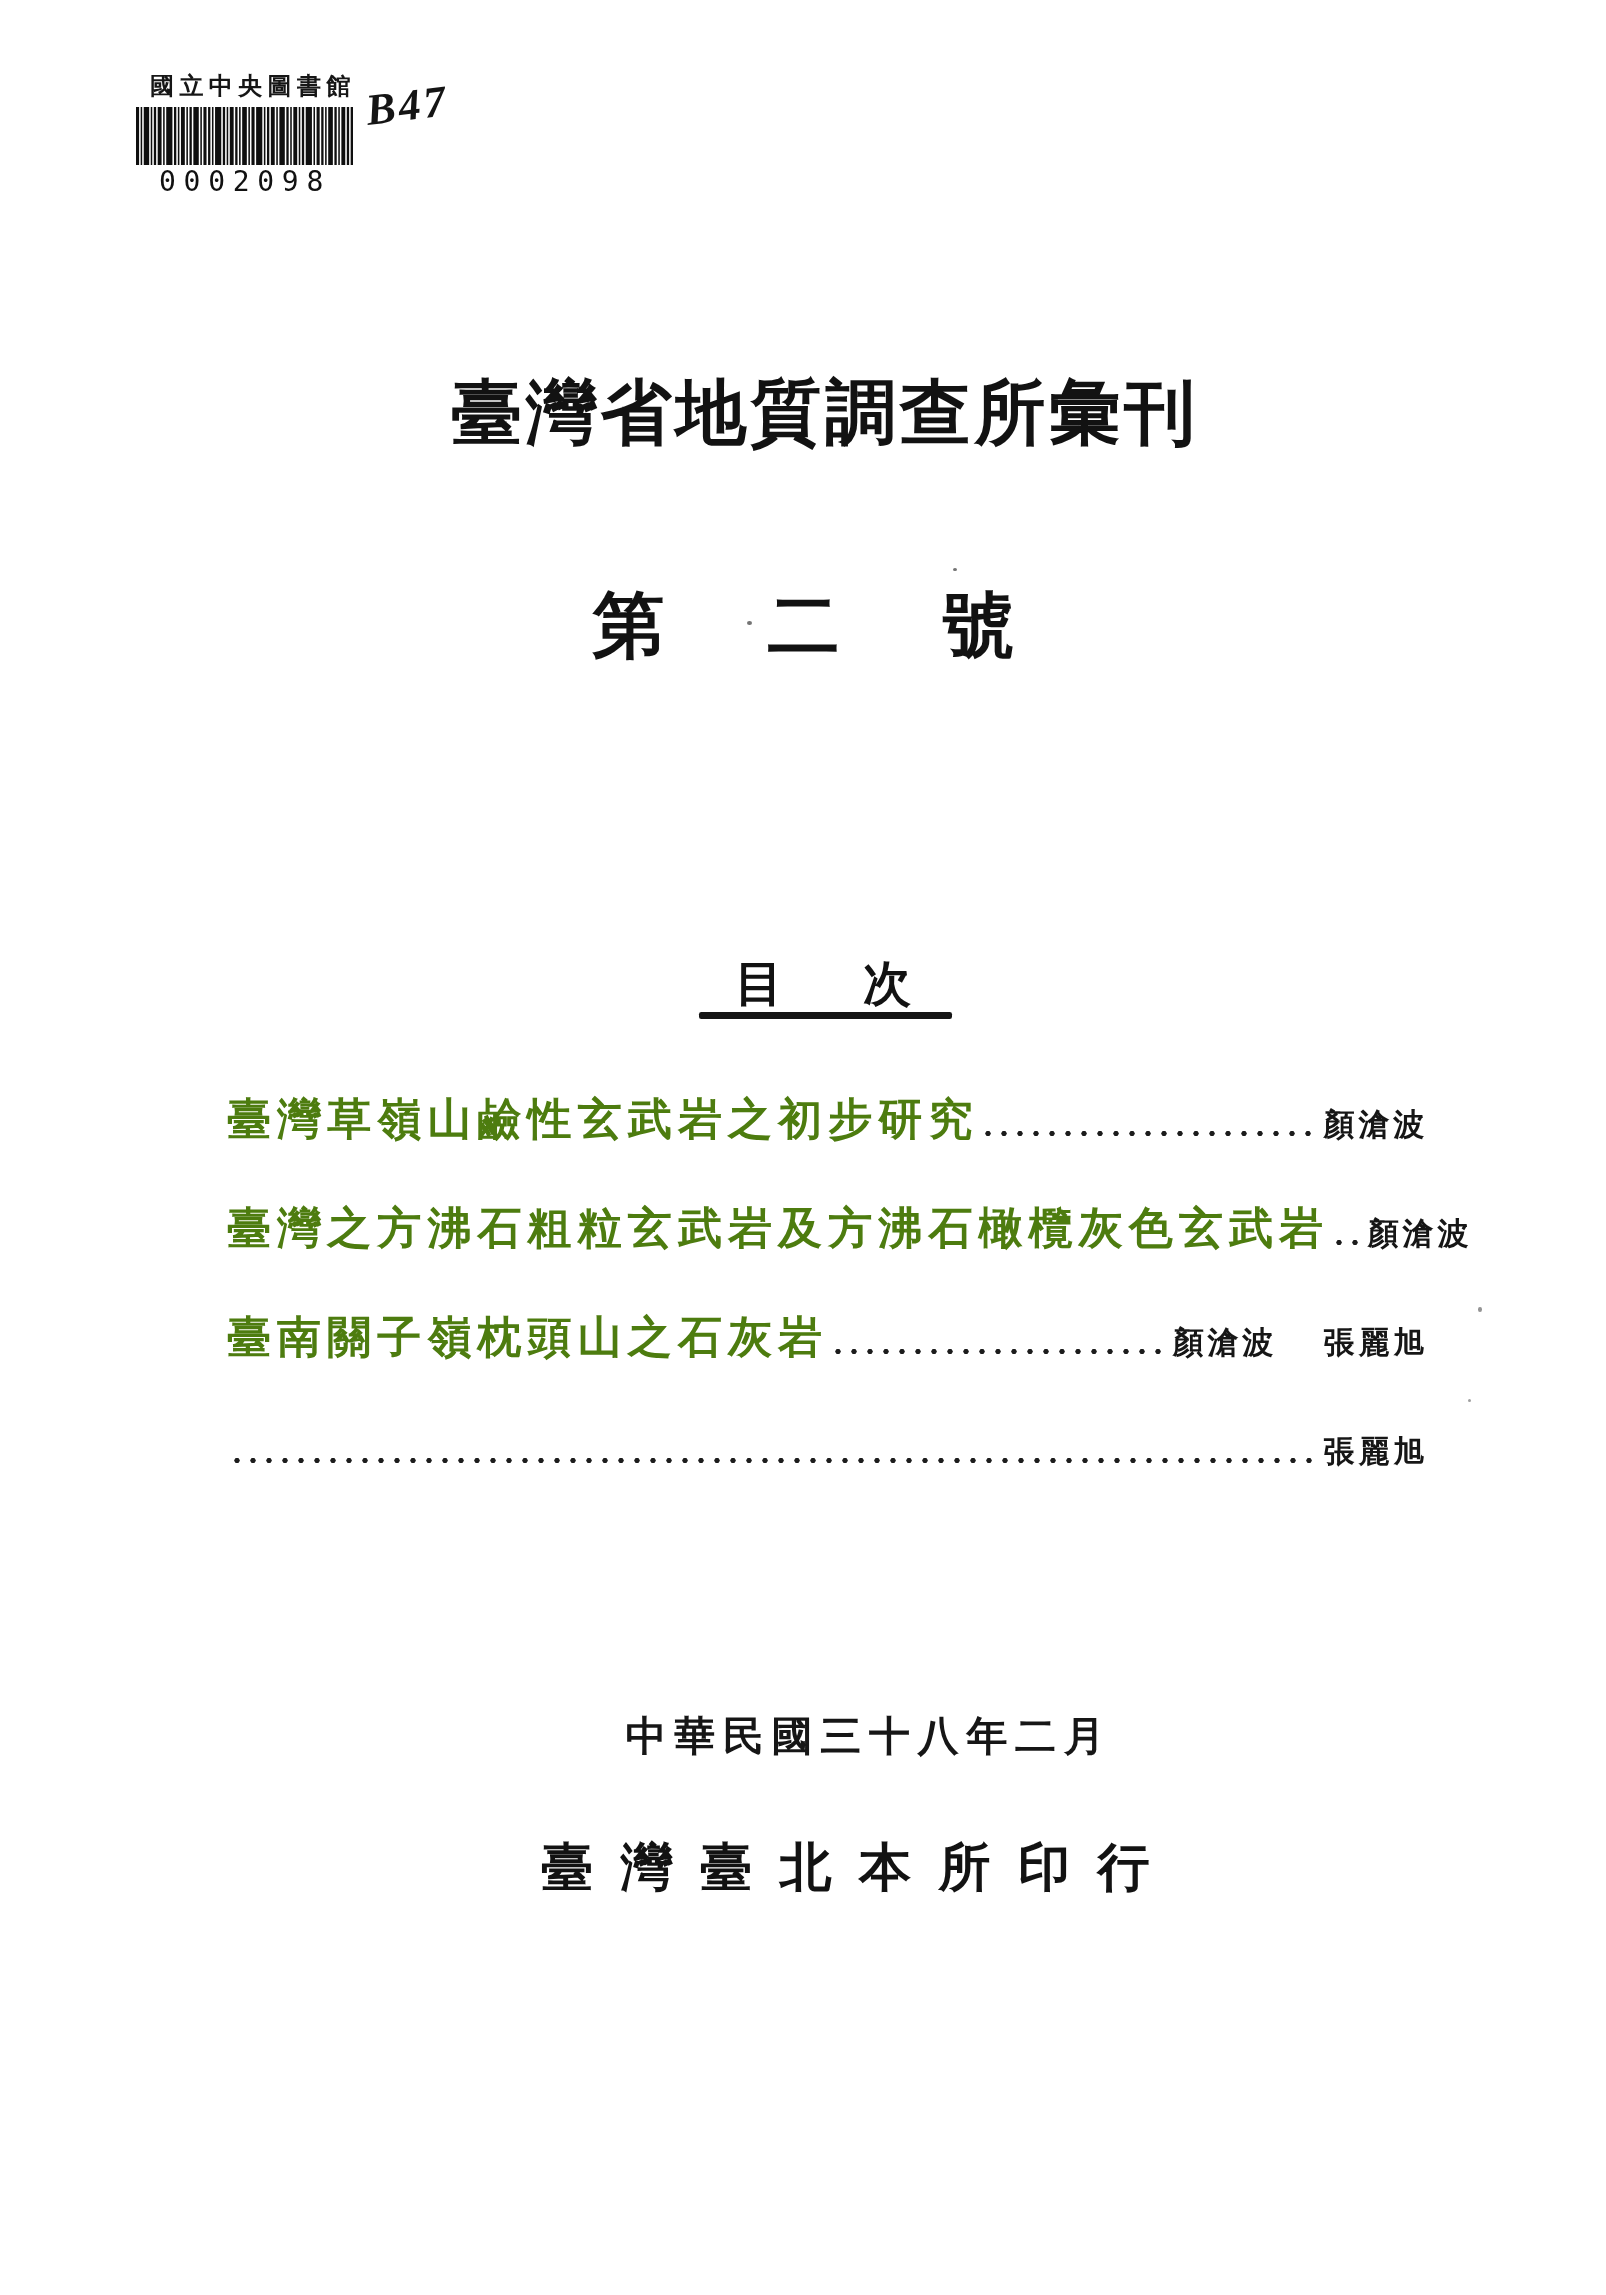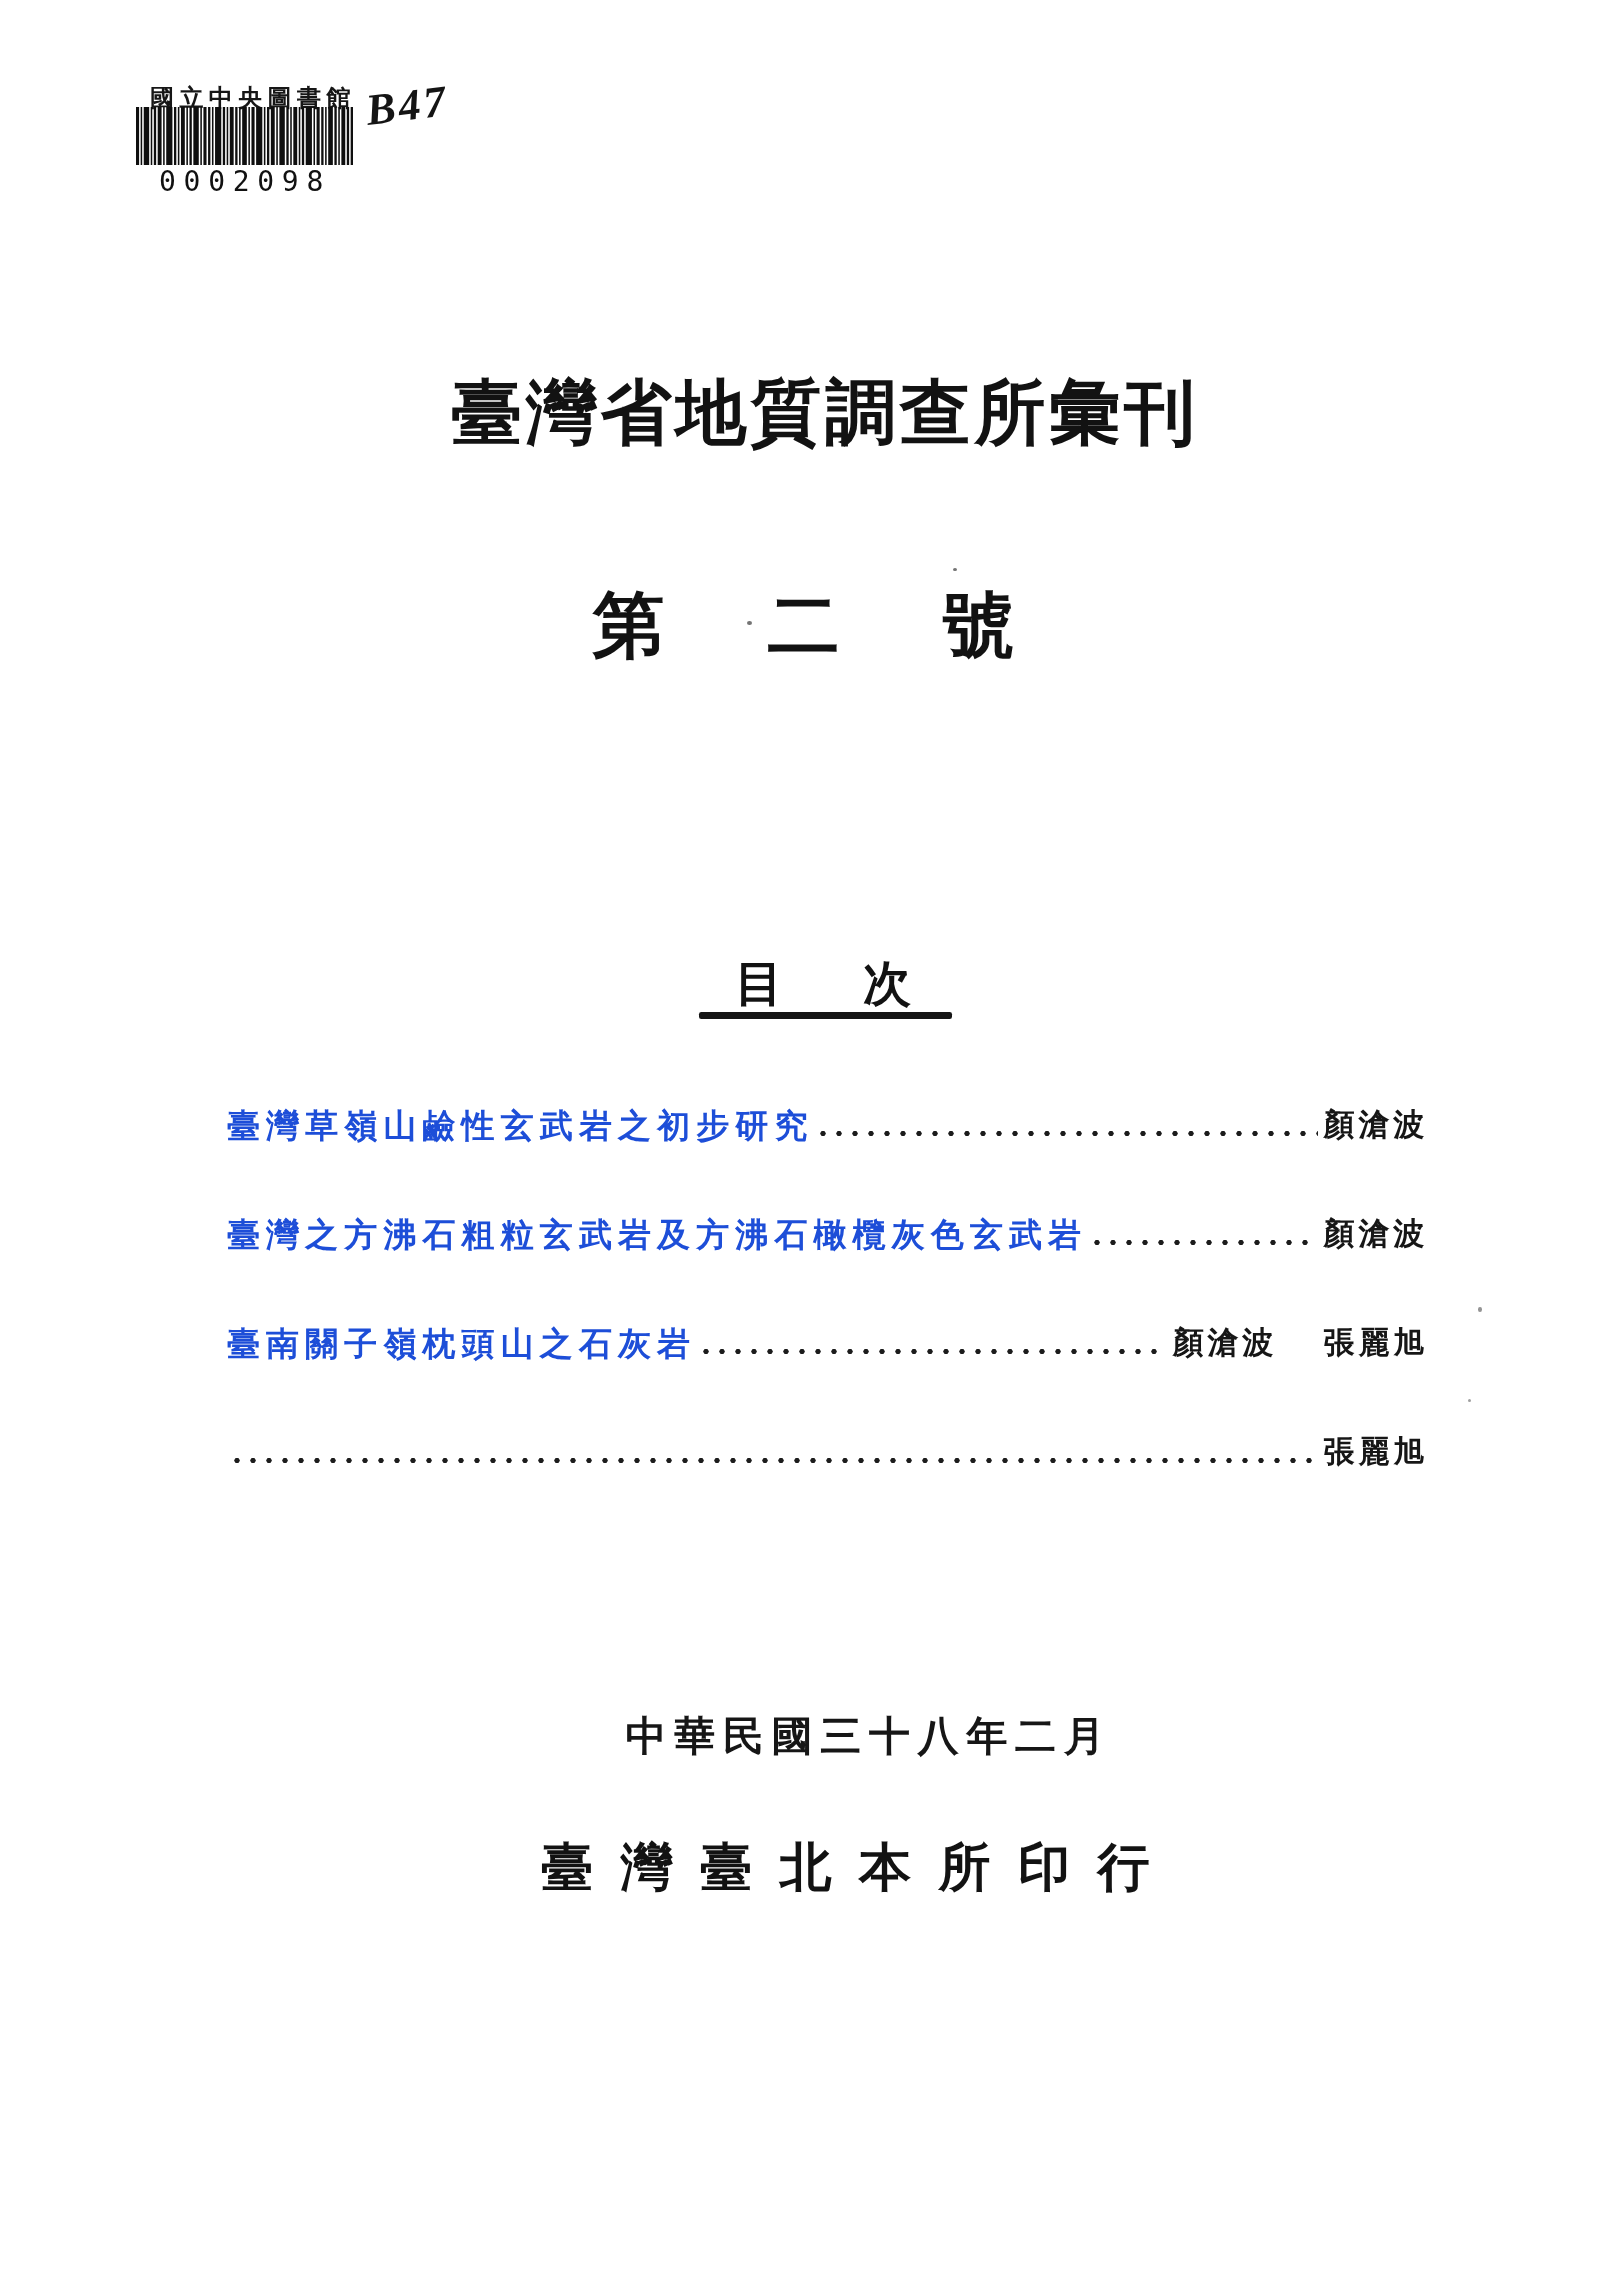"國立中央圖書館" .stamp-name { margin-top: 12px -> none }
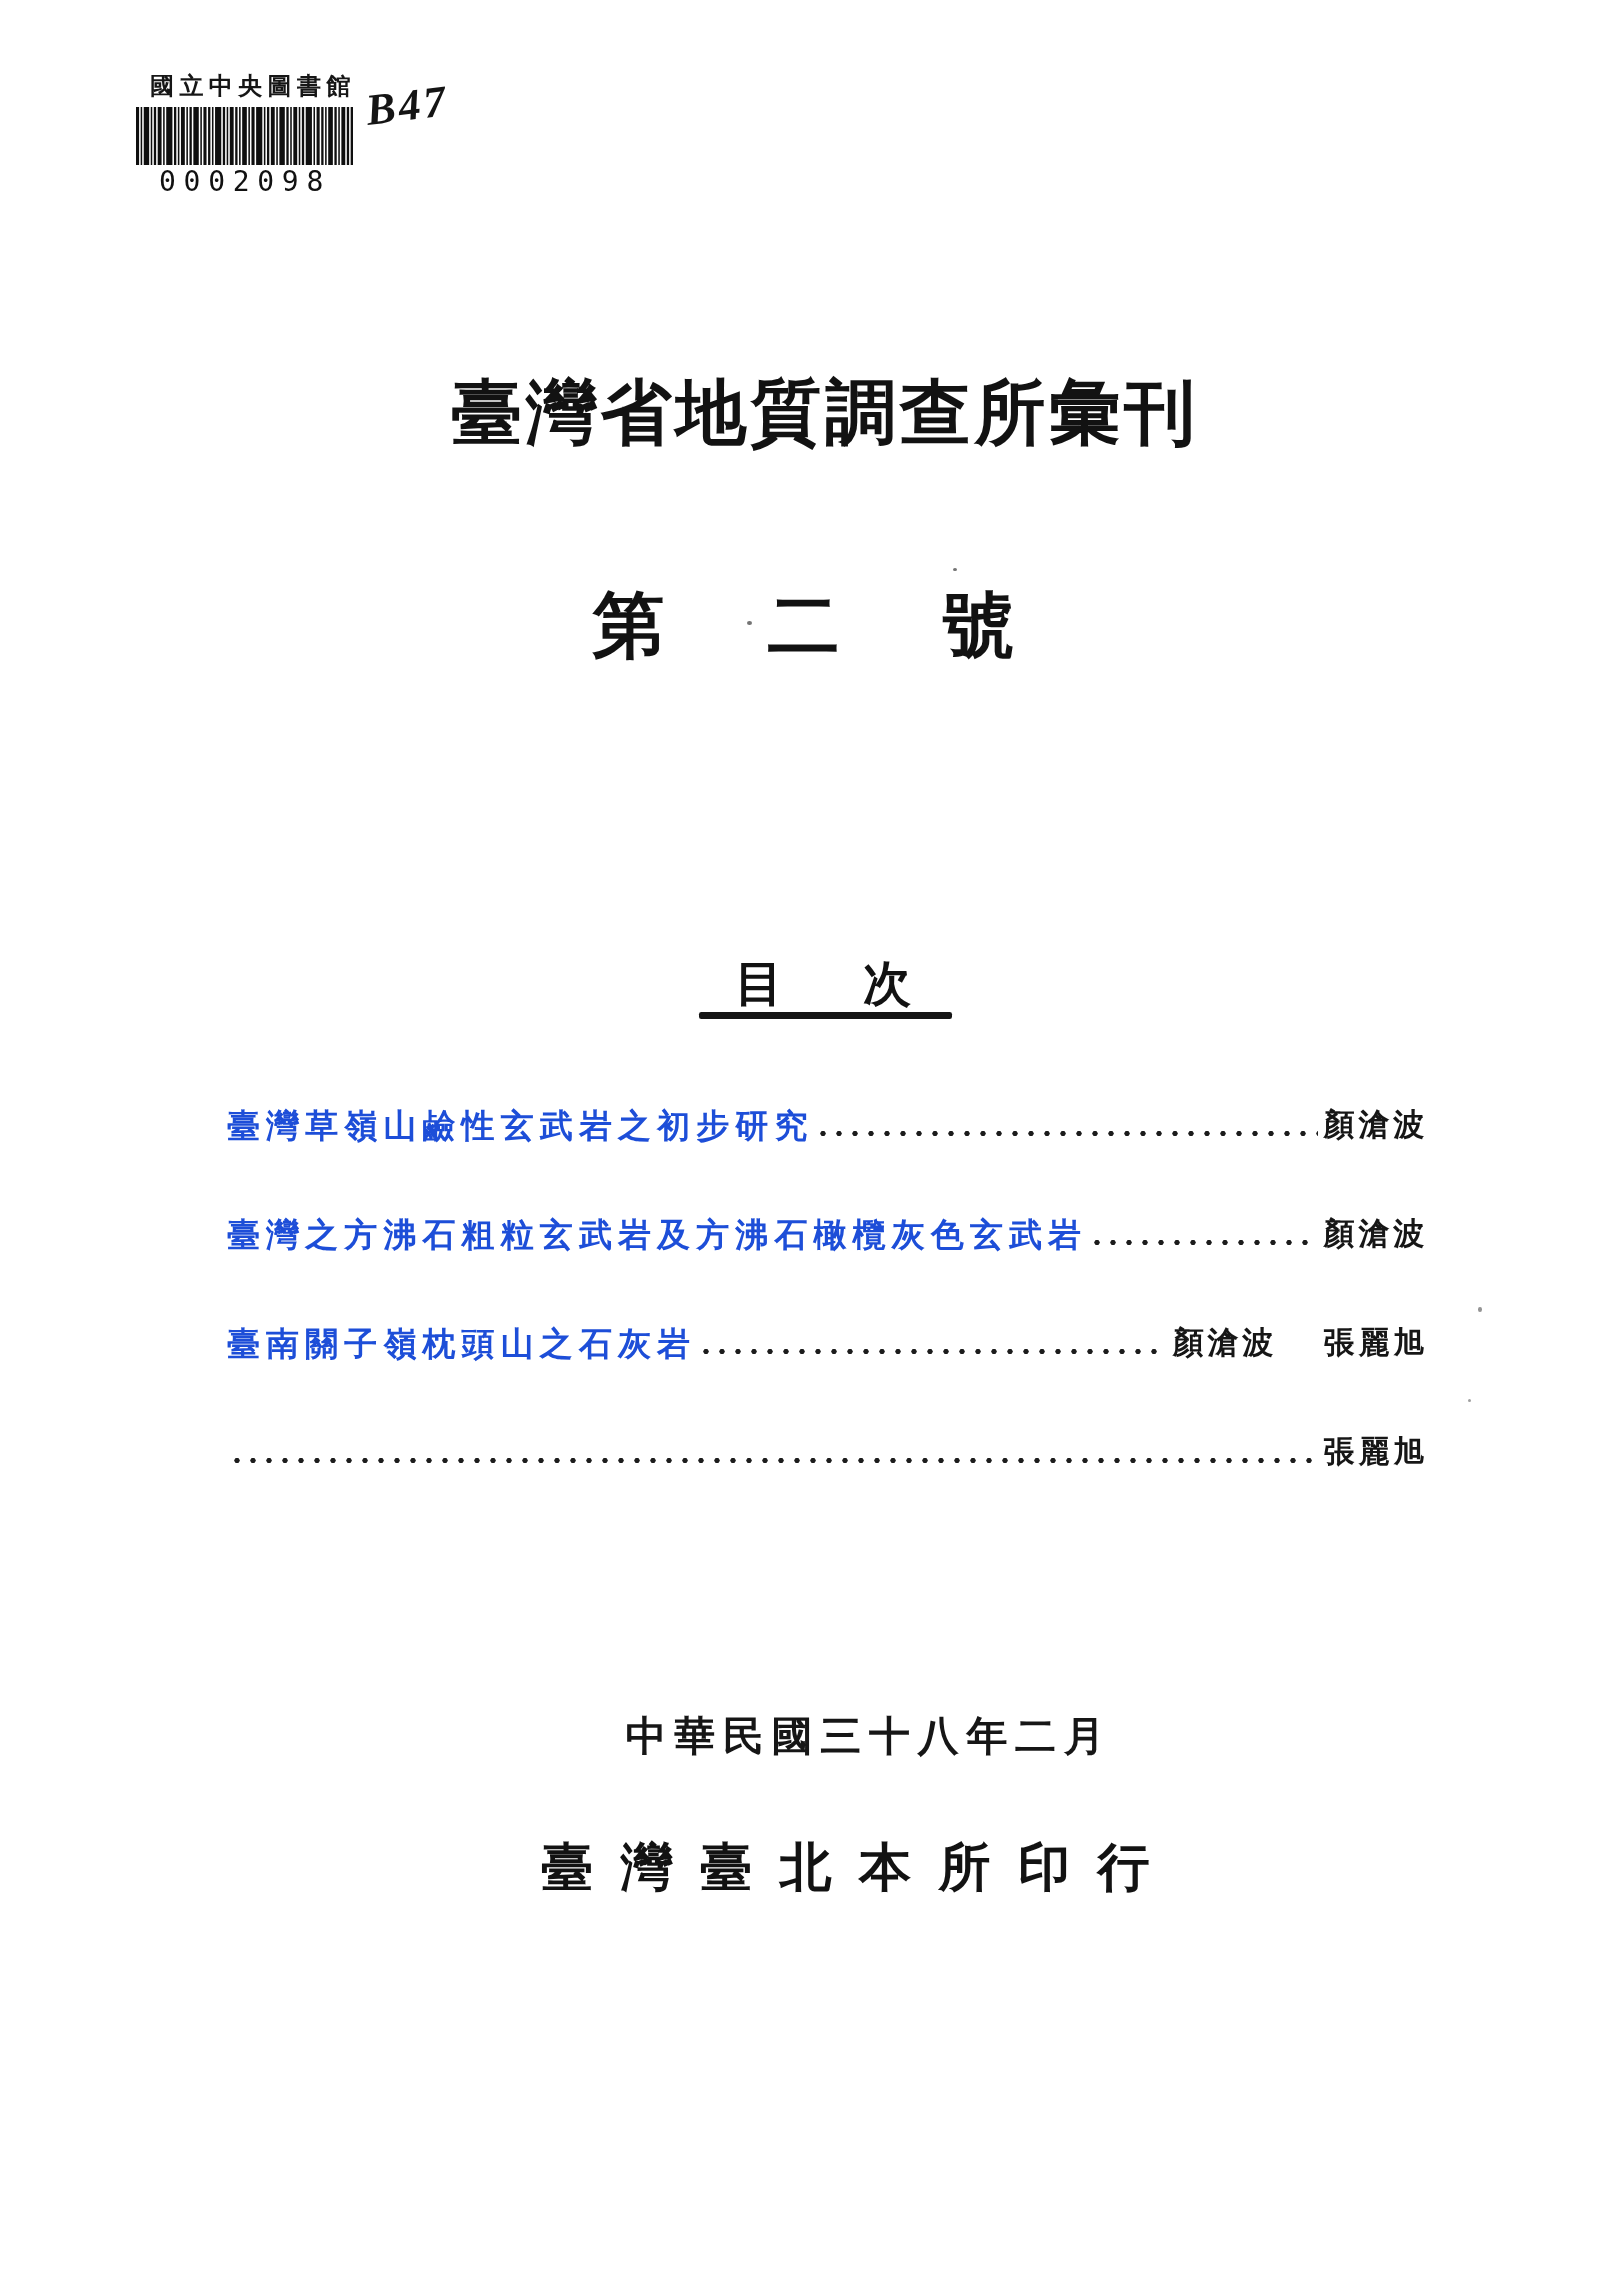"臺灣草嶺山鹼性玄武岩之初步研究" .toc-title { color: #1d4ed8 -> #4d7c0f; font-size: 33px -> 44px }
